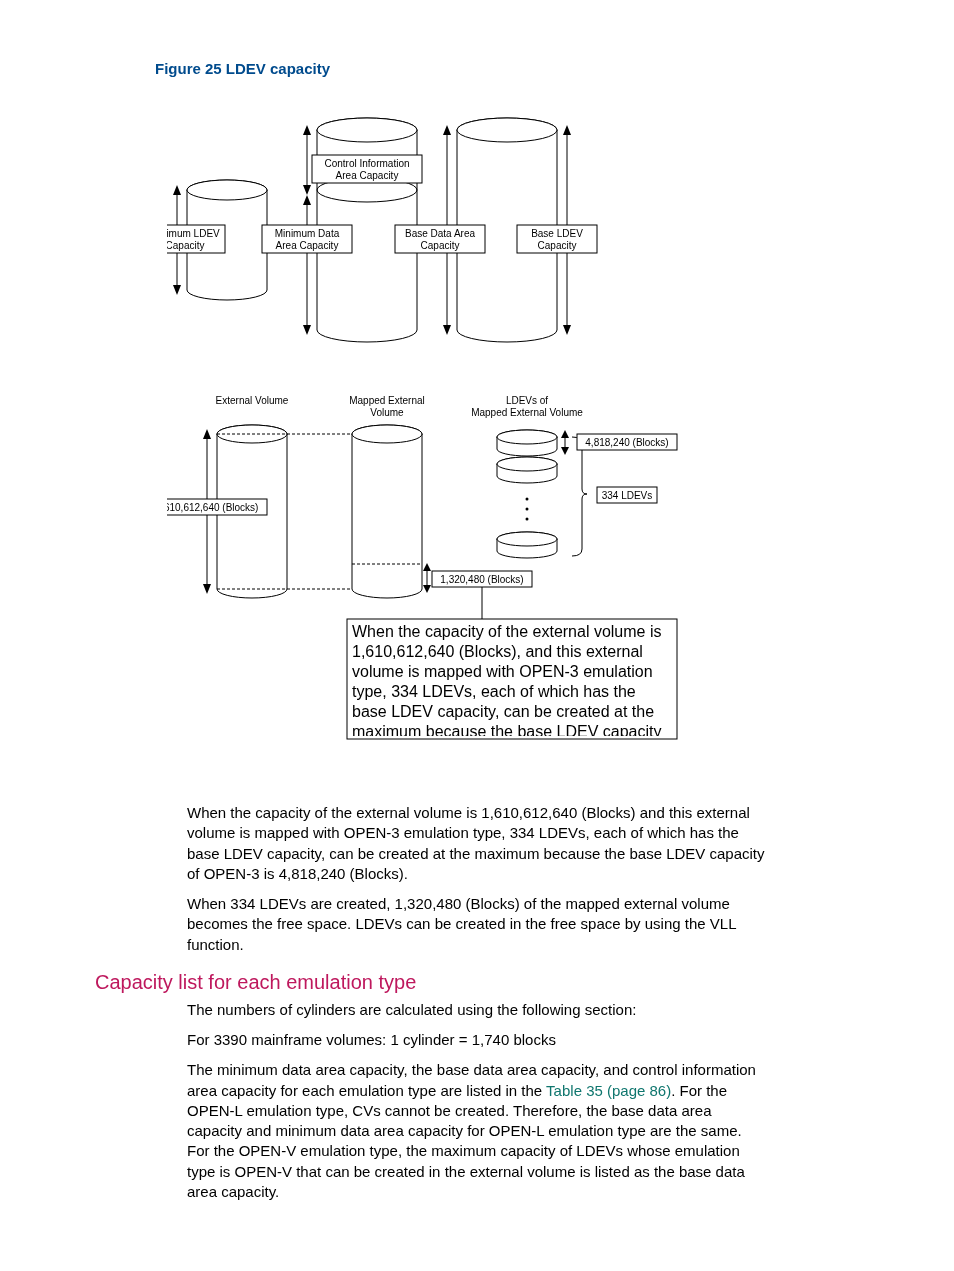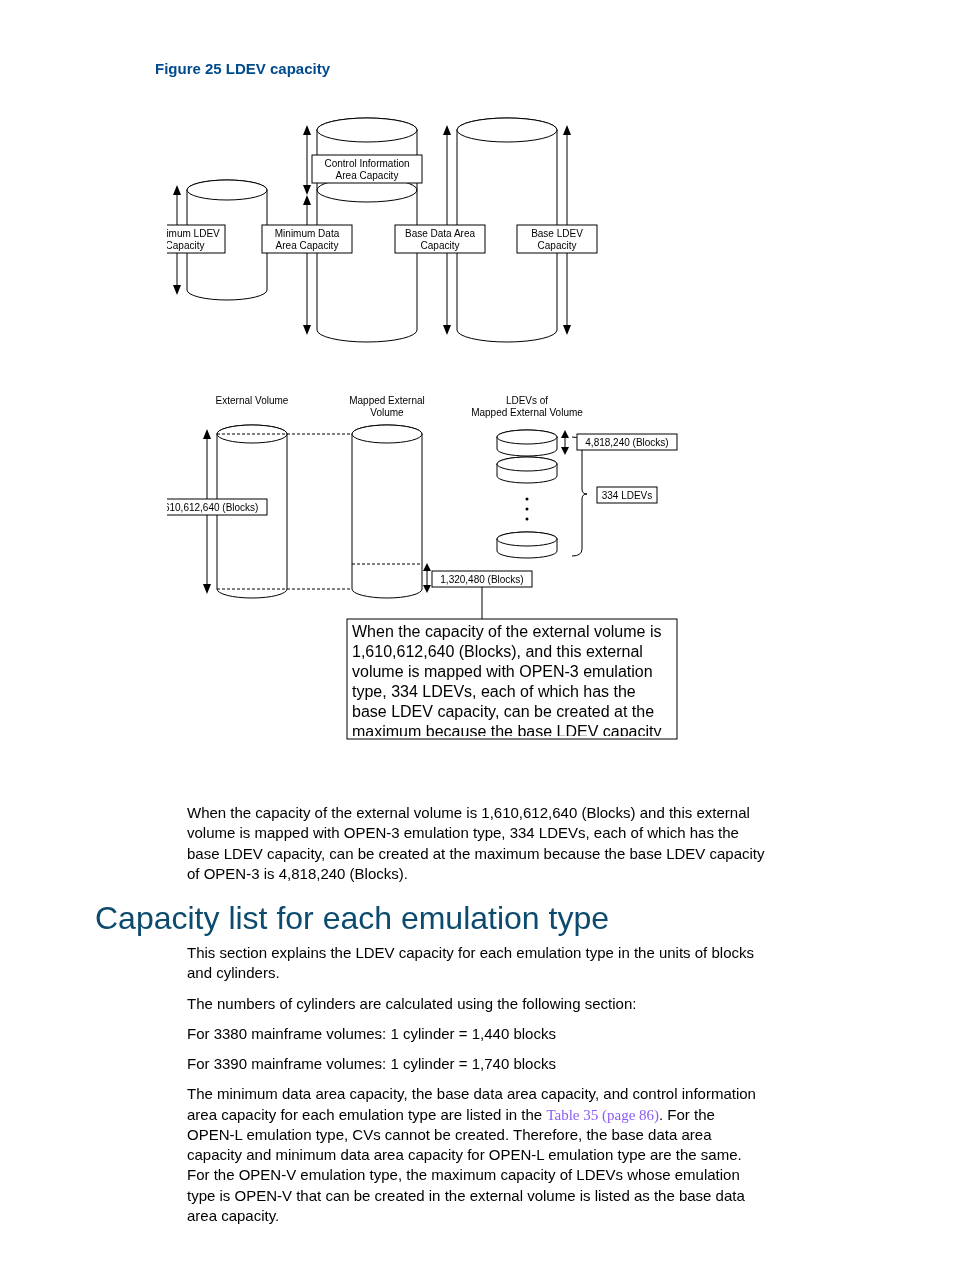"When 334 LDEVs are created," p.body-text { html: none -> <p>When 334 LDEVs are created, 1,320,480 (Blocks) of the mapped external volume becomes the free space. LDEVs can be created in the free space by using the VLL function.</p> }
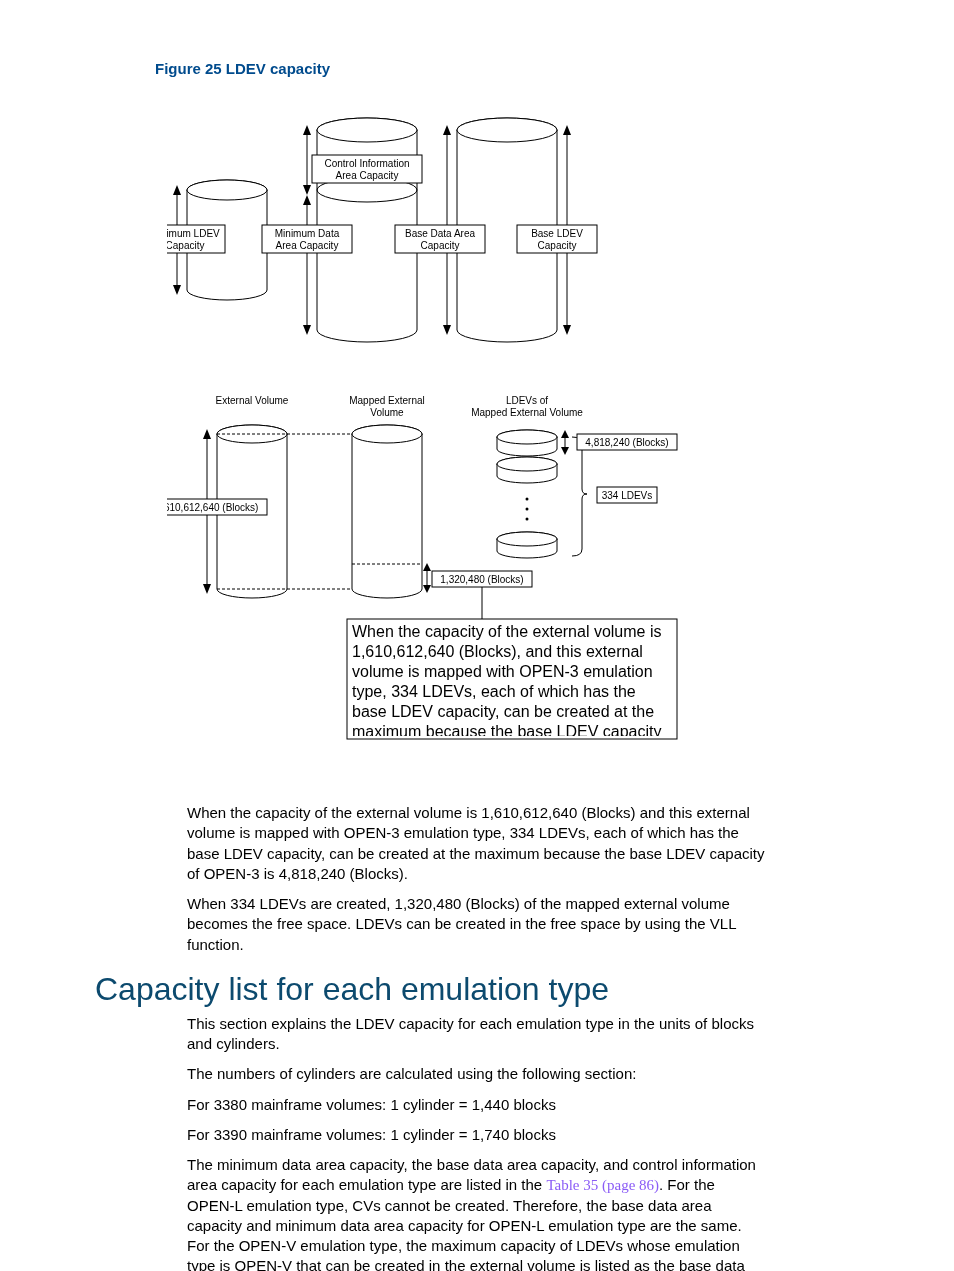"Capacity list for each emulation" .section-heading { color: #0c4a6e -> #be185d; font-size: 32px -> 20px }
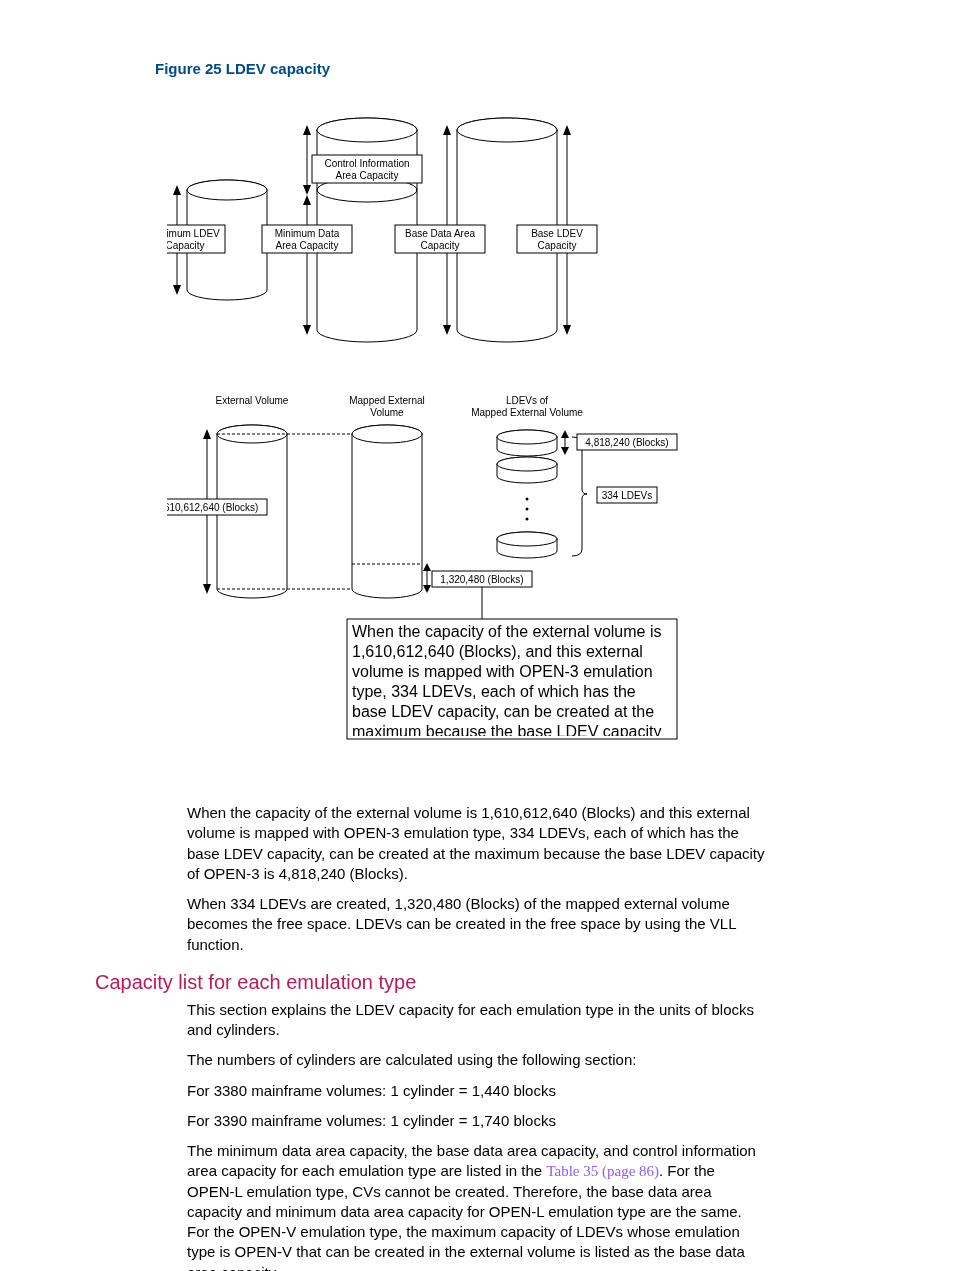"This section explains the LDEV" p.body-text { html: <p>This section explains the LDEV capacity for each emulation type in the units of blocks and cylinders.</p> -> none }
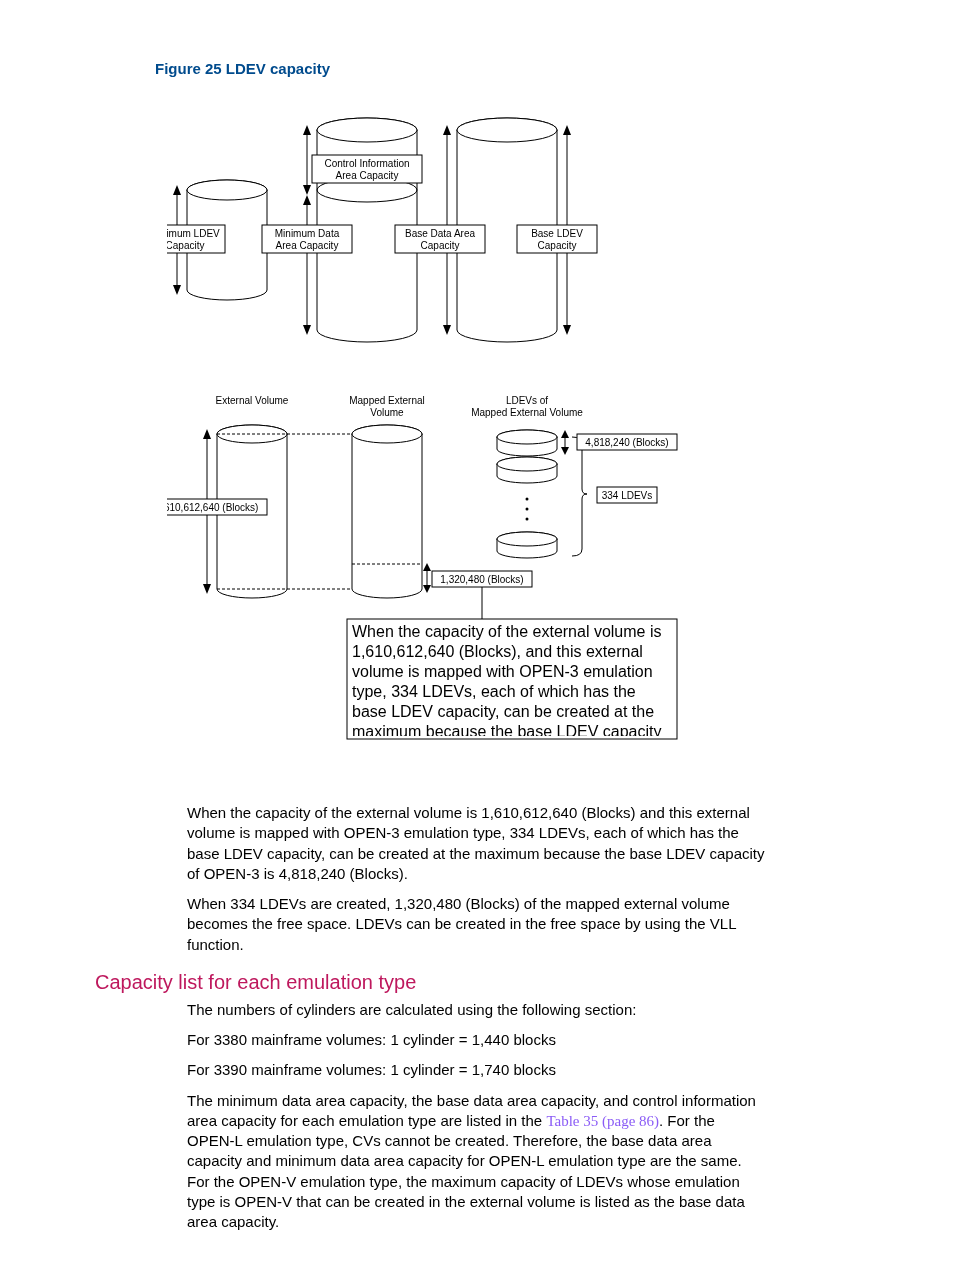"For 3380 mainframe volumes: 1" p.body-text { html: <p>For 3380 mainframe volumes: 1 cylinder = 1,440 blocks</p> -> none }
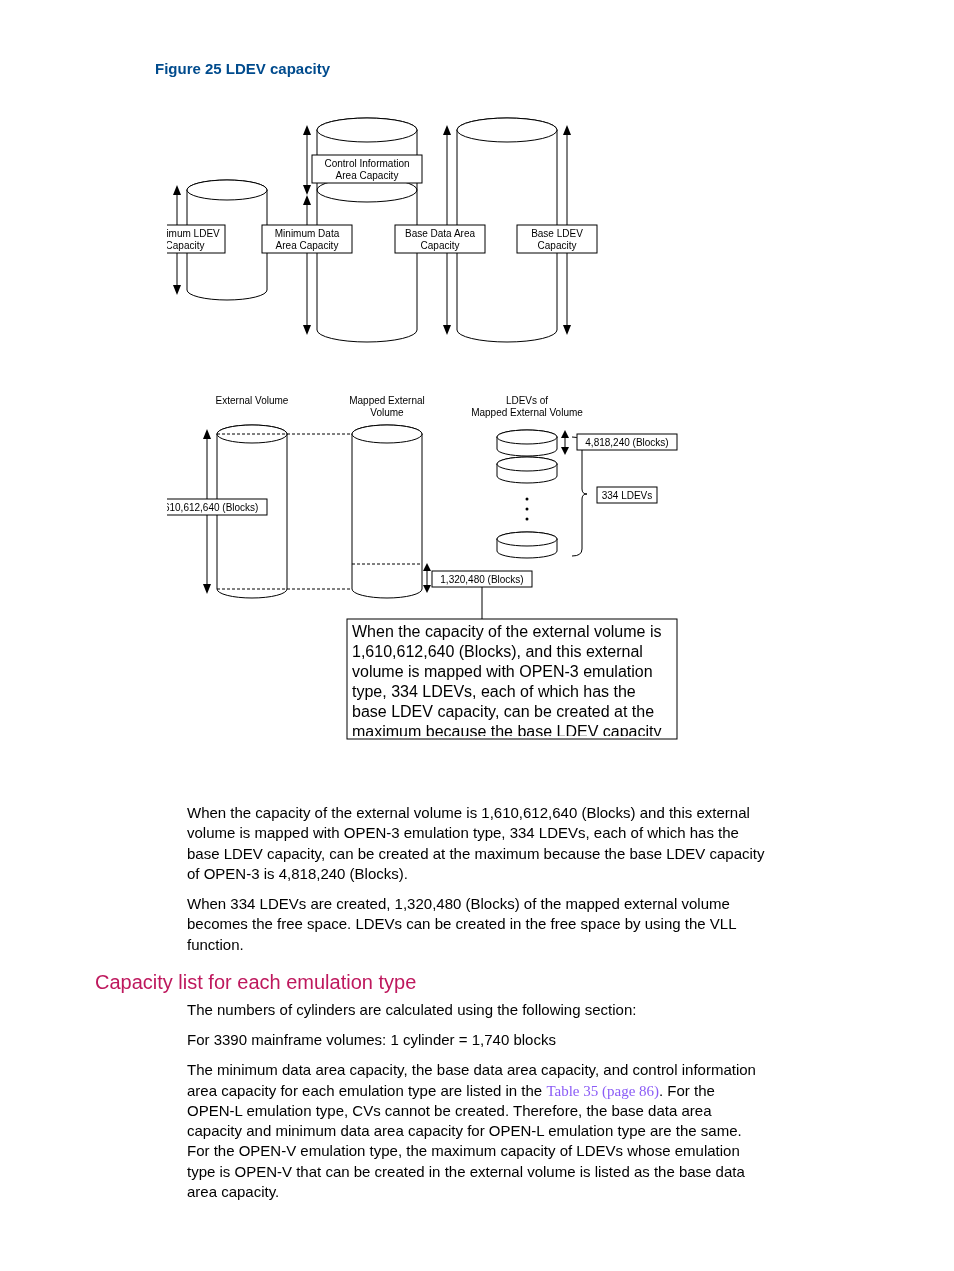"Table 35 (page 86)" .link-text { color: #8b5cf6 -> #0f766e; font-family: Liberation Serif, serif -> none }
